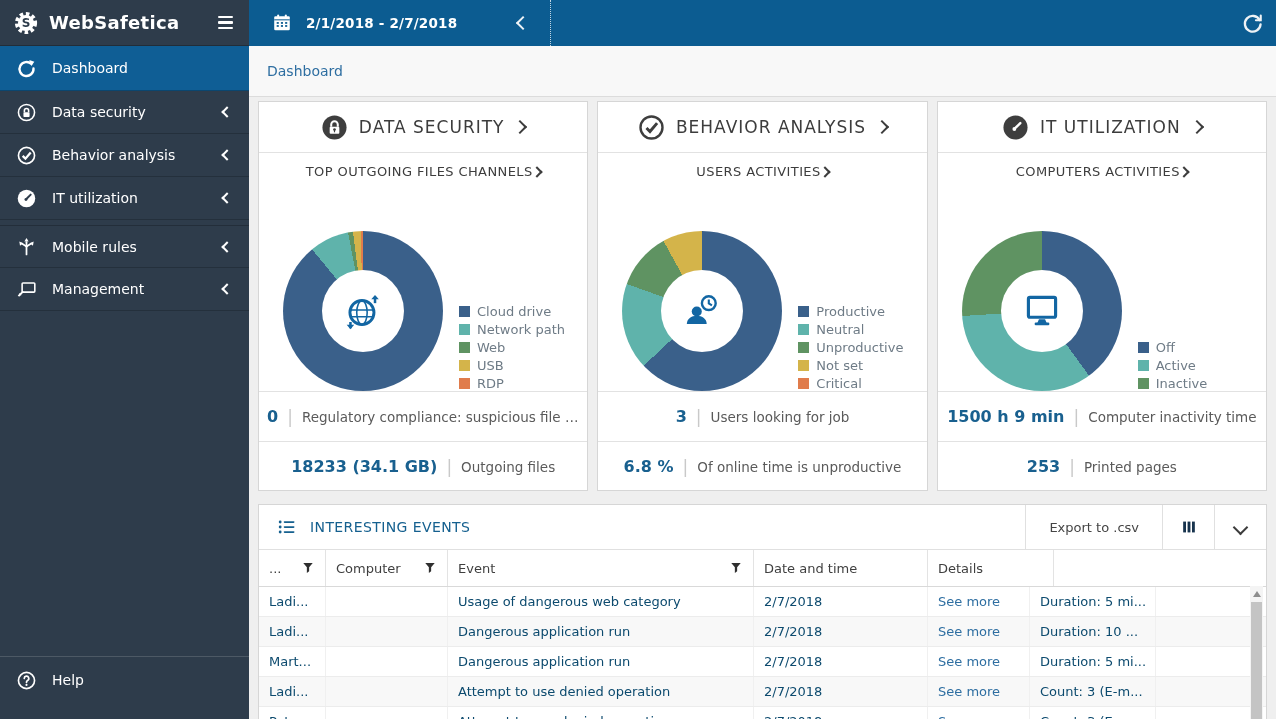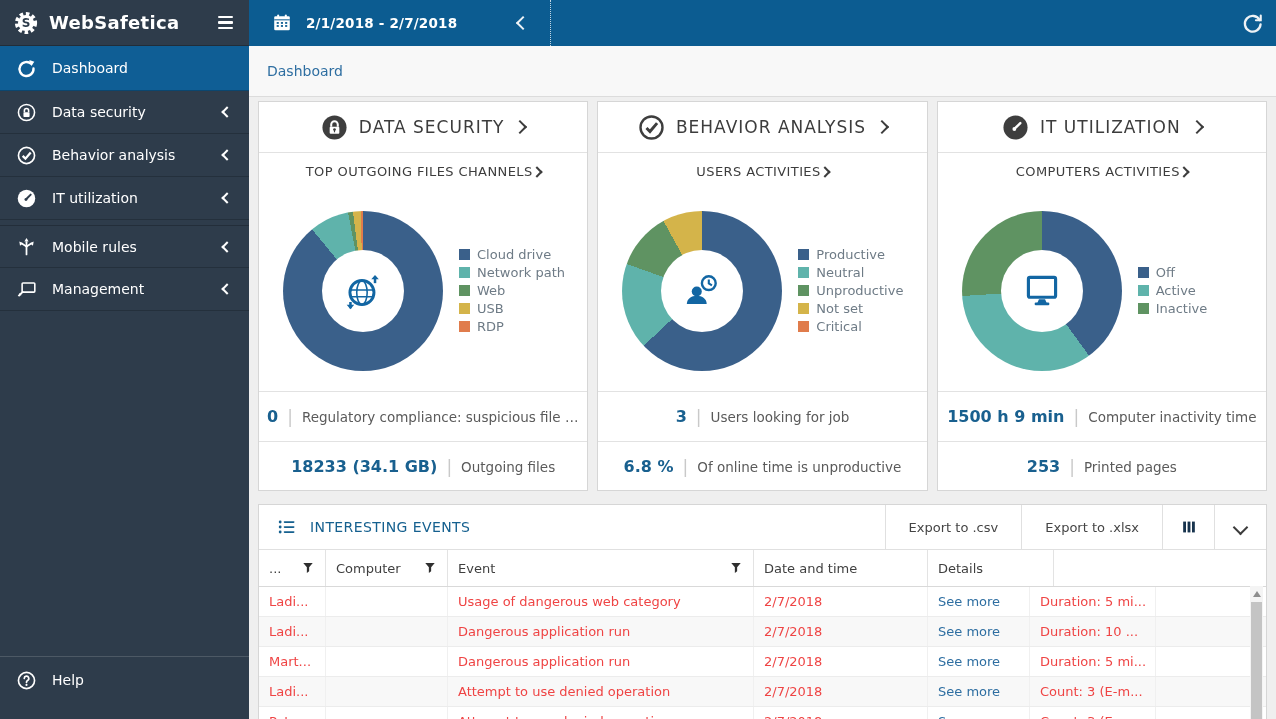"Cloud drive" .donut-row { align-items: center -> flex-end }
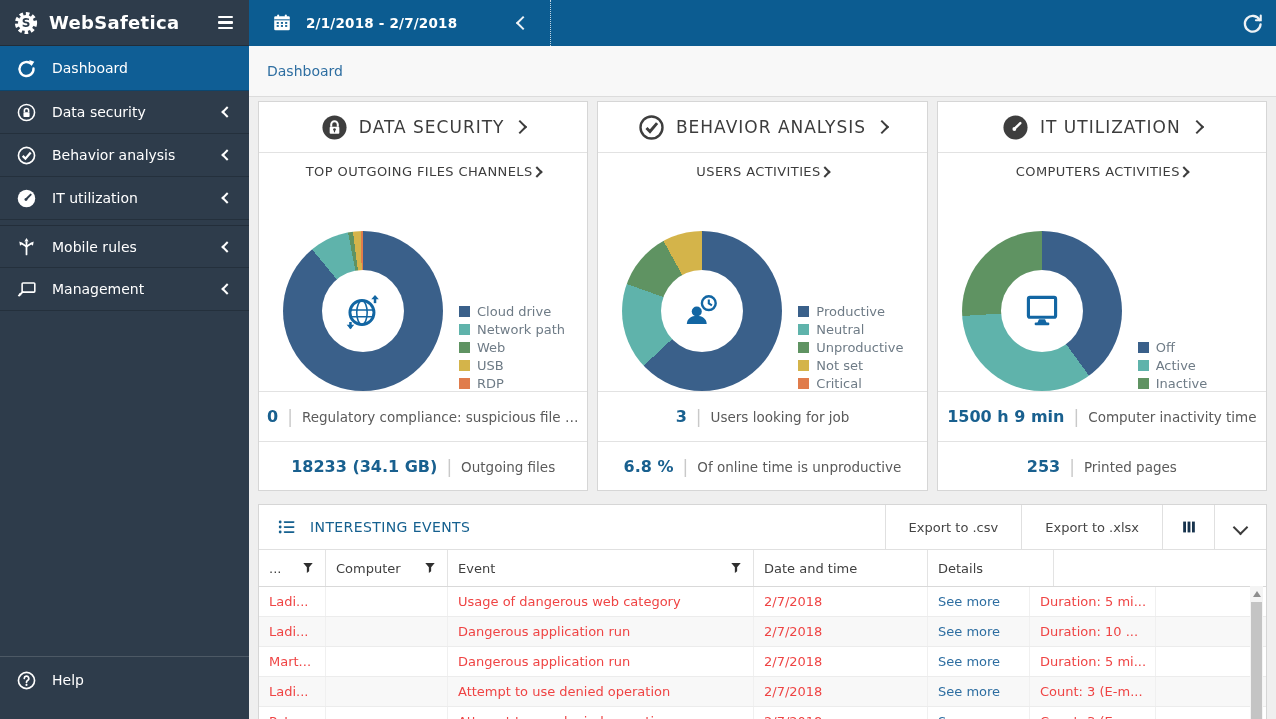"Export to .xlsx" button.tc-btn { html: <button>Export to .xlsx</button> -> none }
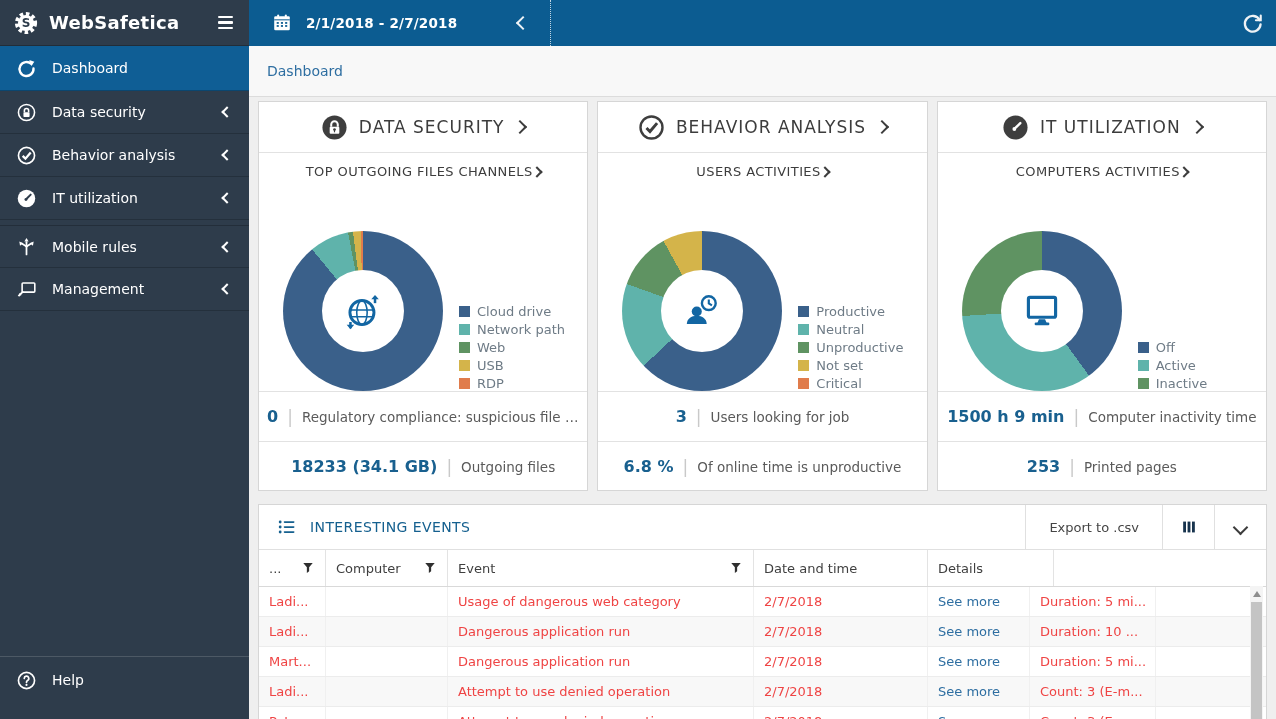"Ladi..." .td { color: #ef4444 -> #0c4a6e }
